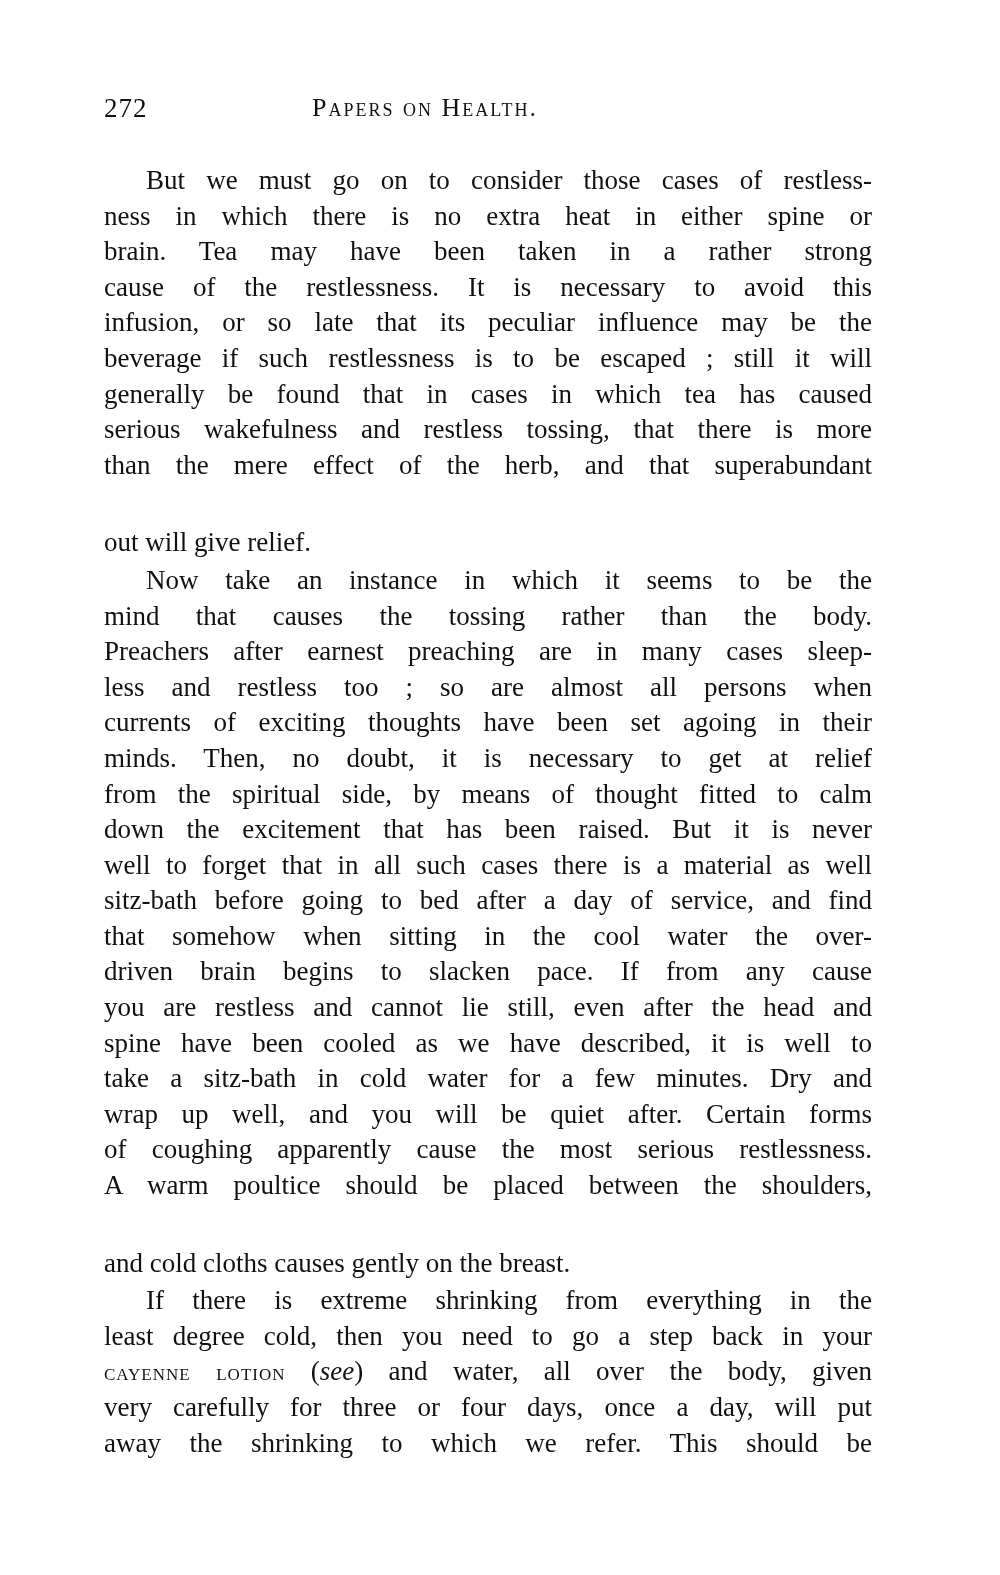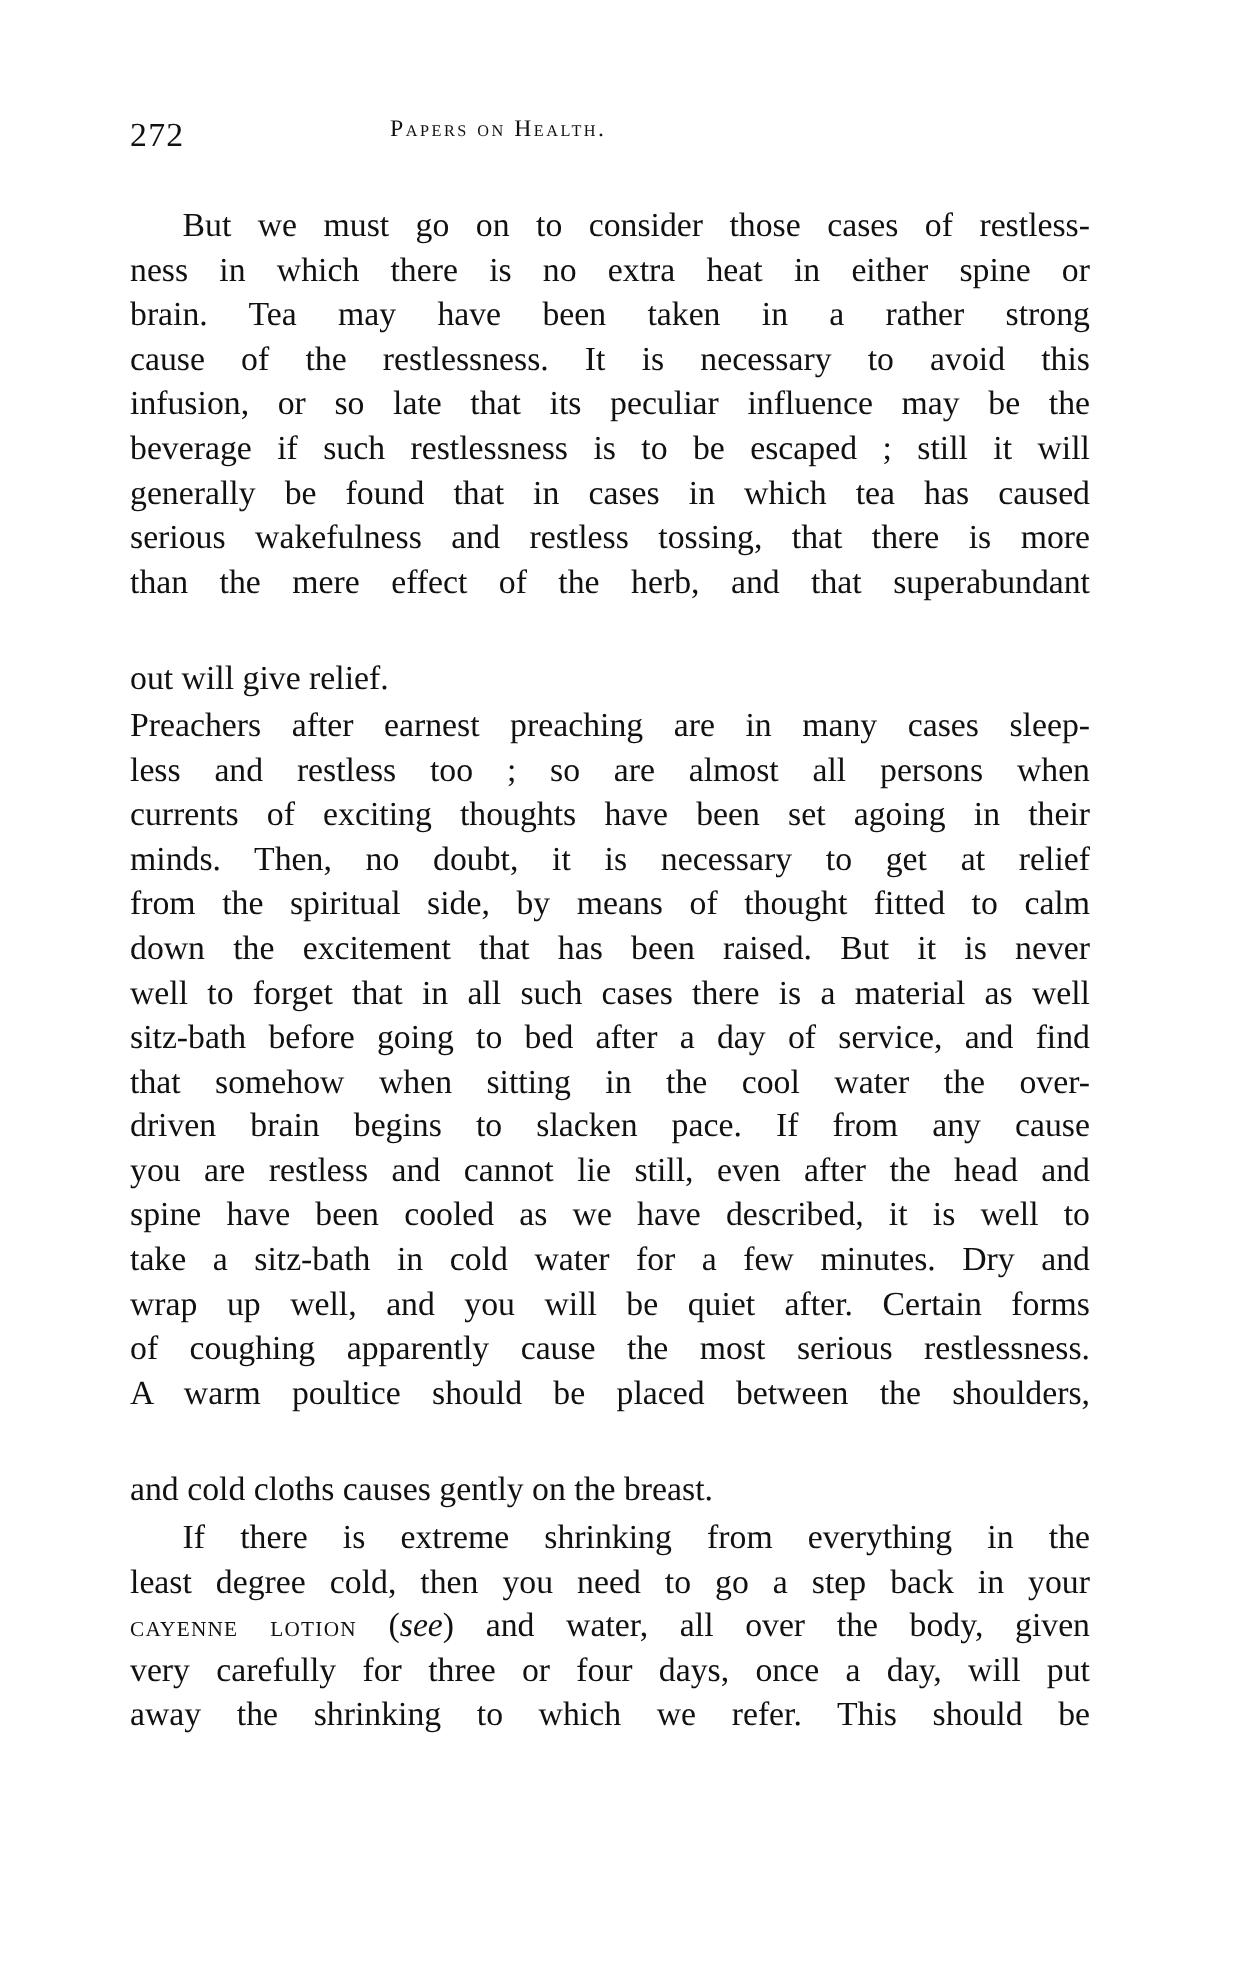"Papers on Health." .running-title { font-size: 19px -> 26px }
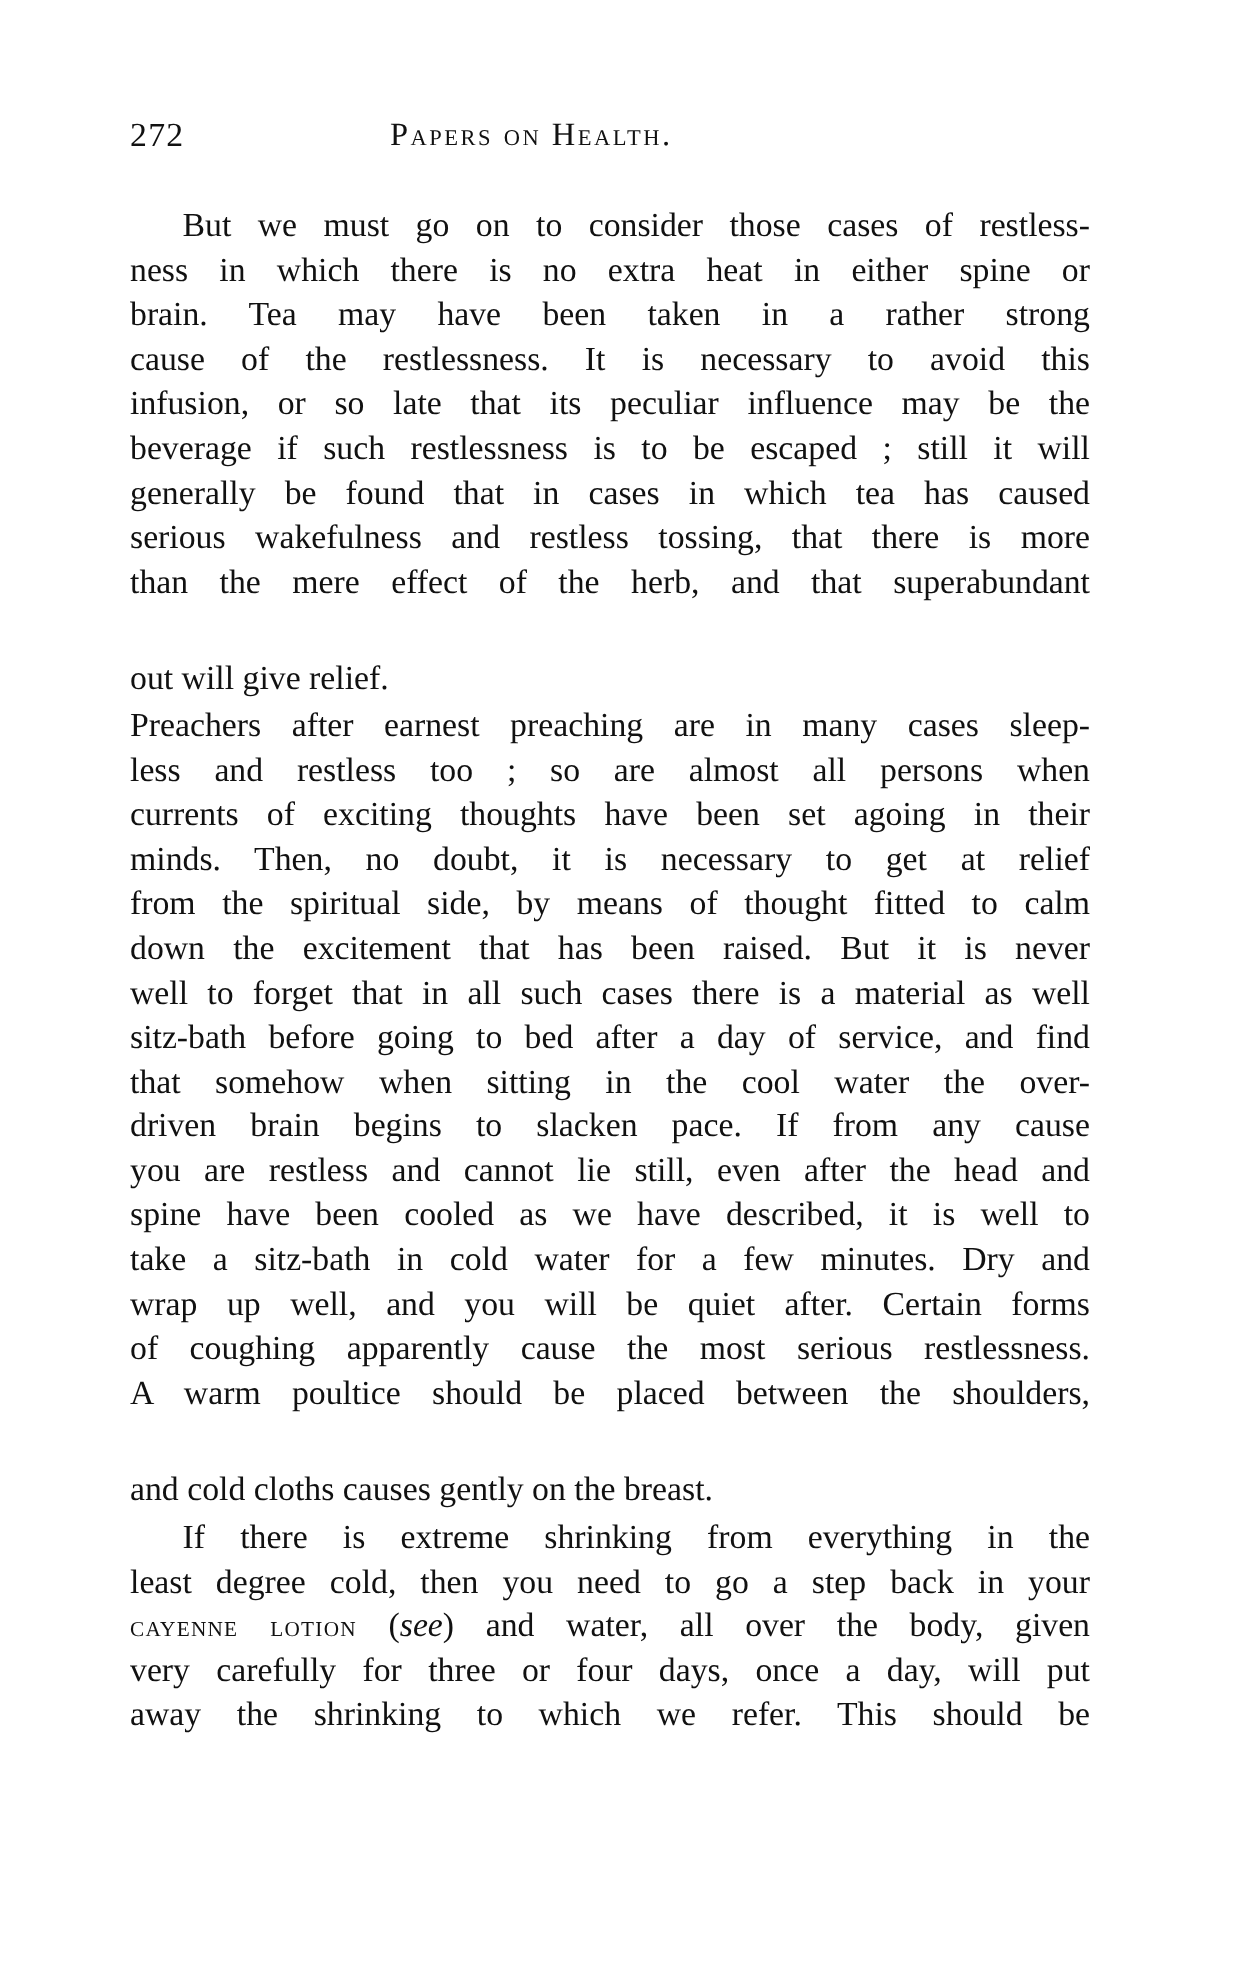"Now take an instance in" span.line { html: none -> <span>Now take an instance in which it seems to be the</span> }
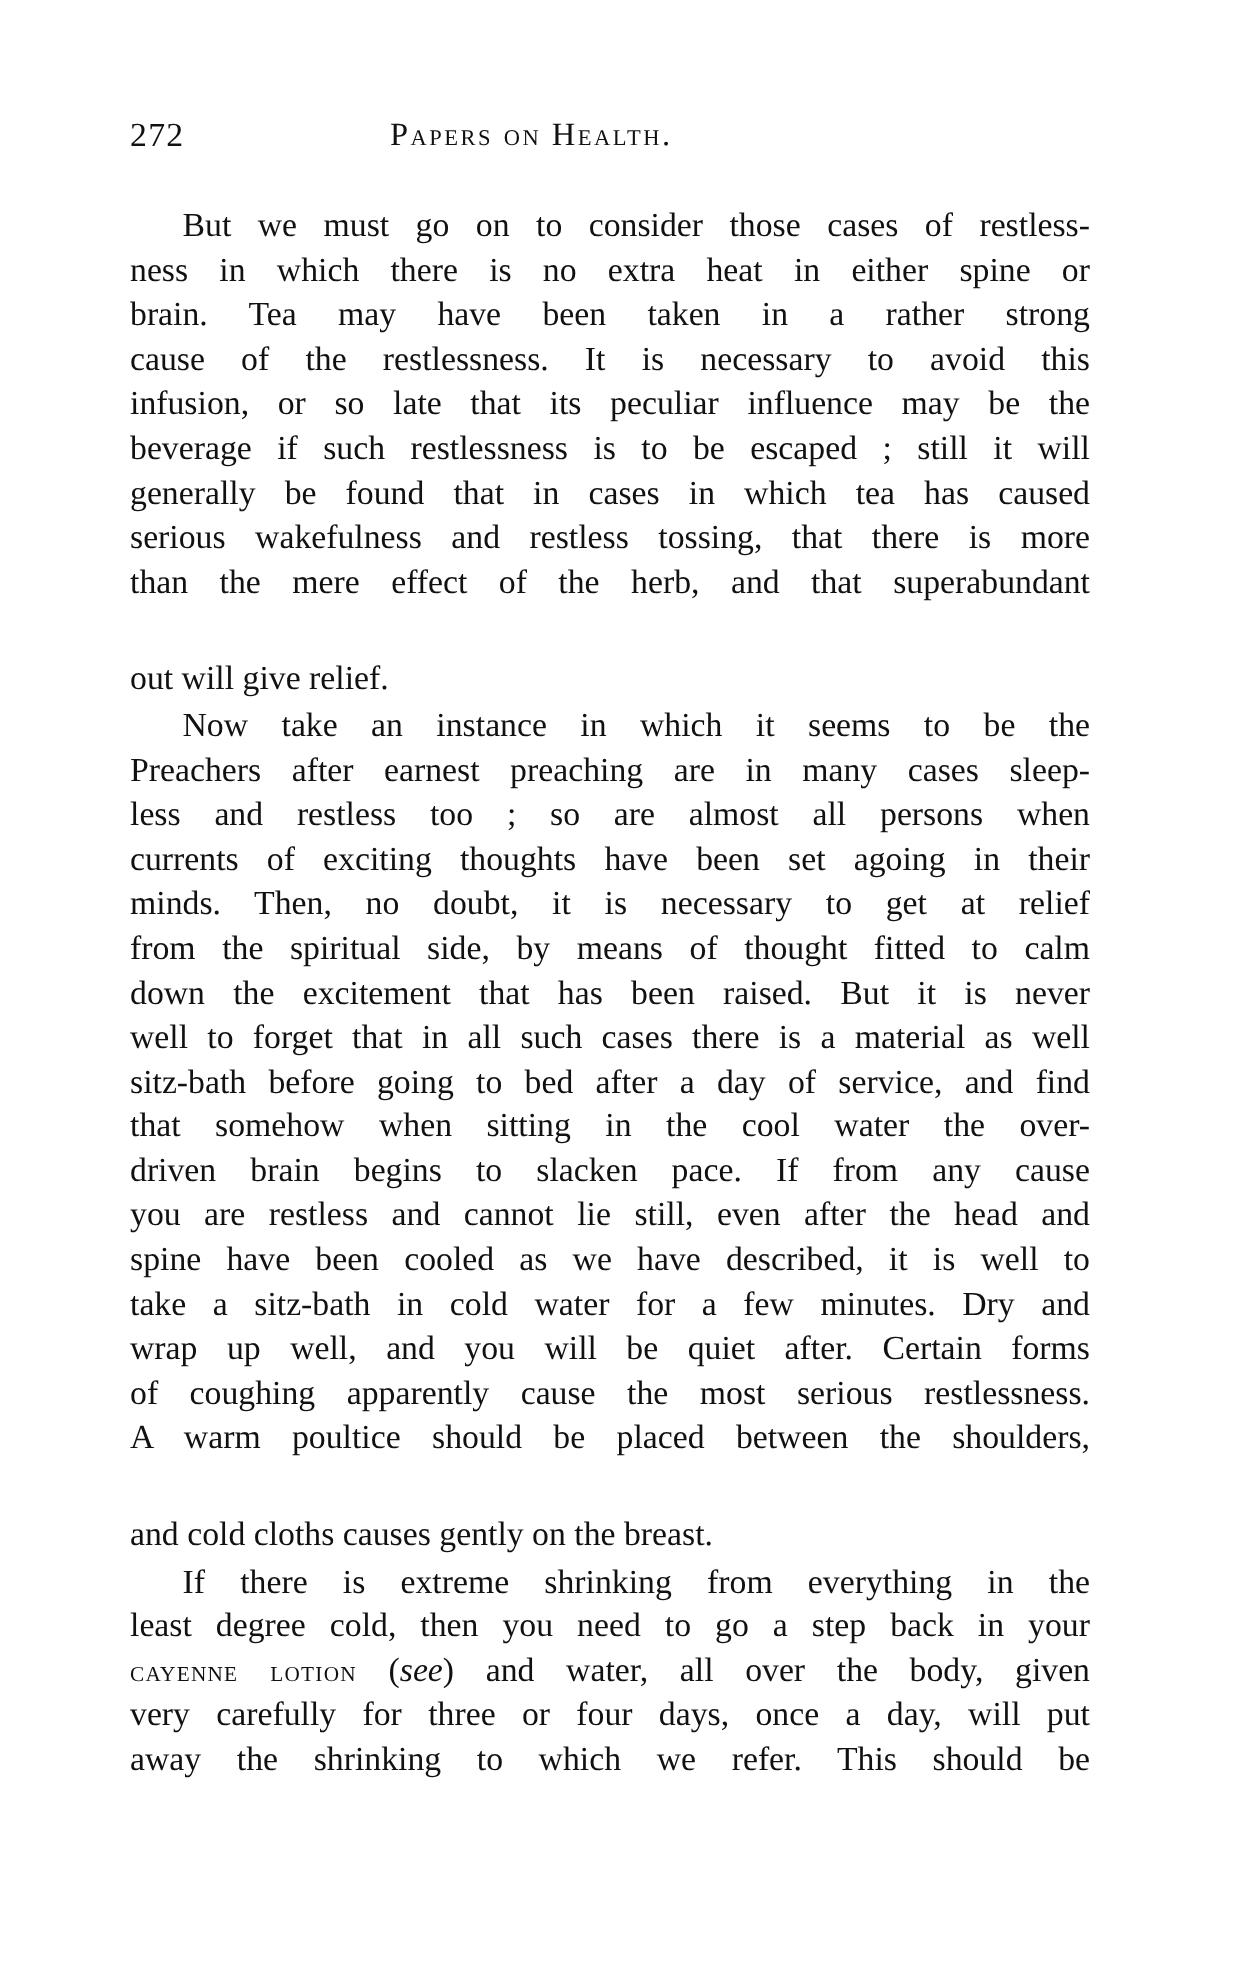"mind that causes the tossing" span.line { html: none -> <span>mind that causes the tossing rather than the body.</span> }
